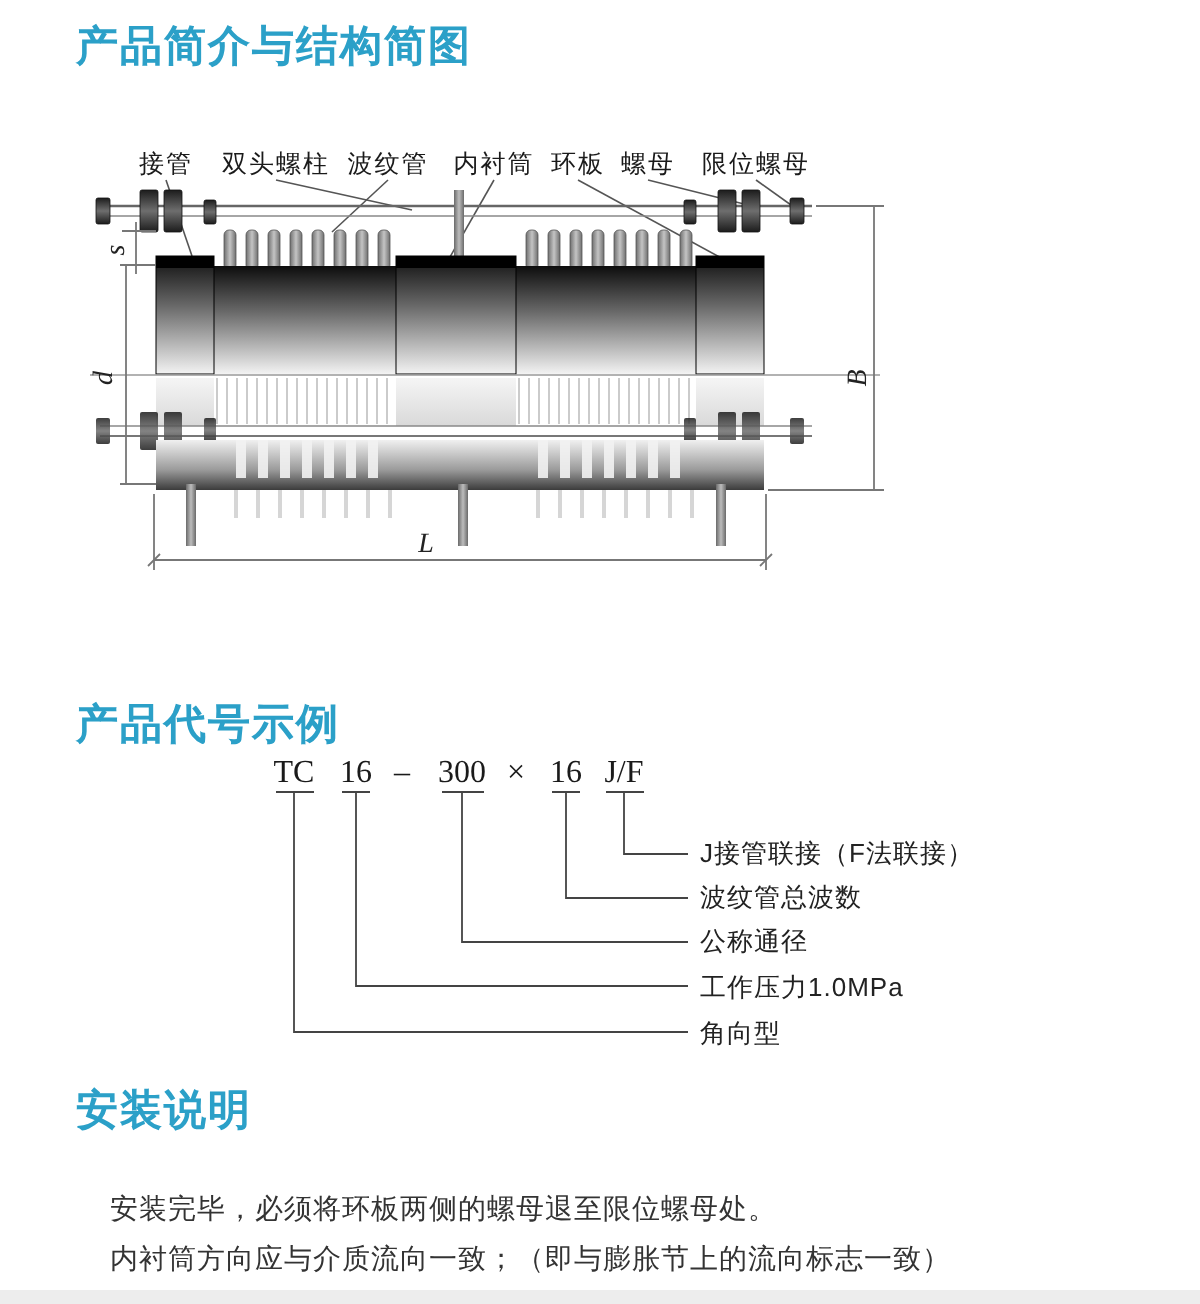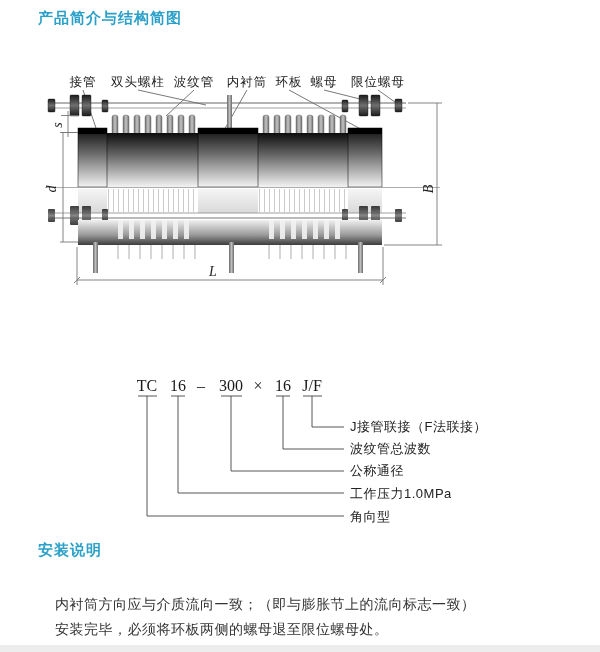"产品简介与结构简图" .sec-title { font-size: 15px -> 21px }
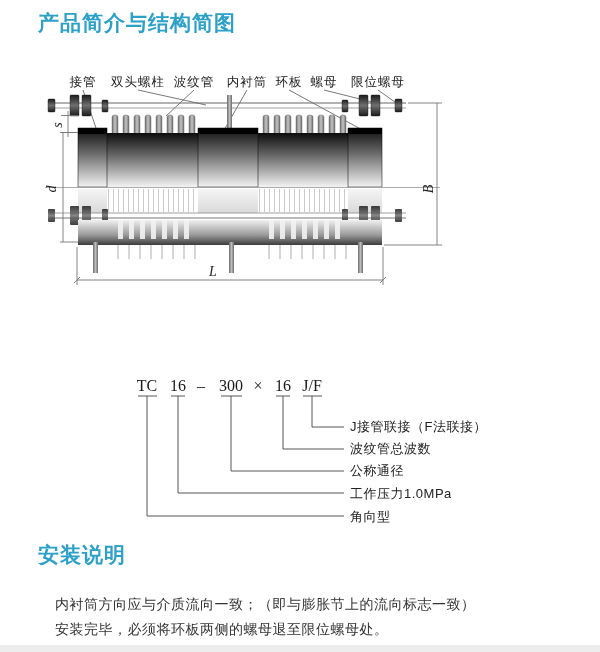"产品代号示例" div.sec-title { html: none -> <div>产品代号示例</div> }
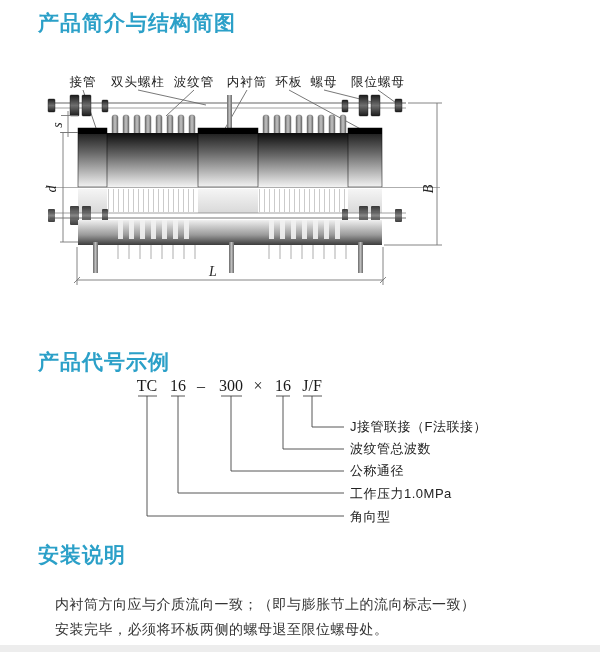"内衬筒方向应与介质流向一致；（即与膨胀节上的流向标志一致）" p { order: before "安装完毕，必须将环板两侧的螺母退至限位螺母处。" -> after "安装完毕，必须将环板两侧的螺母退至限位螺母处。" }
